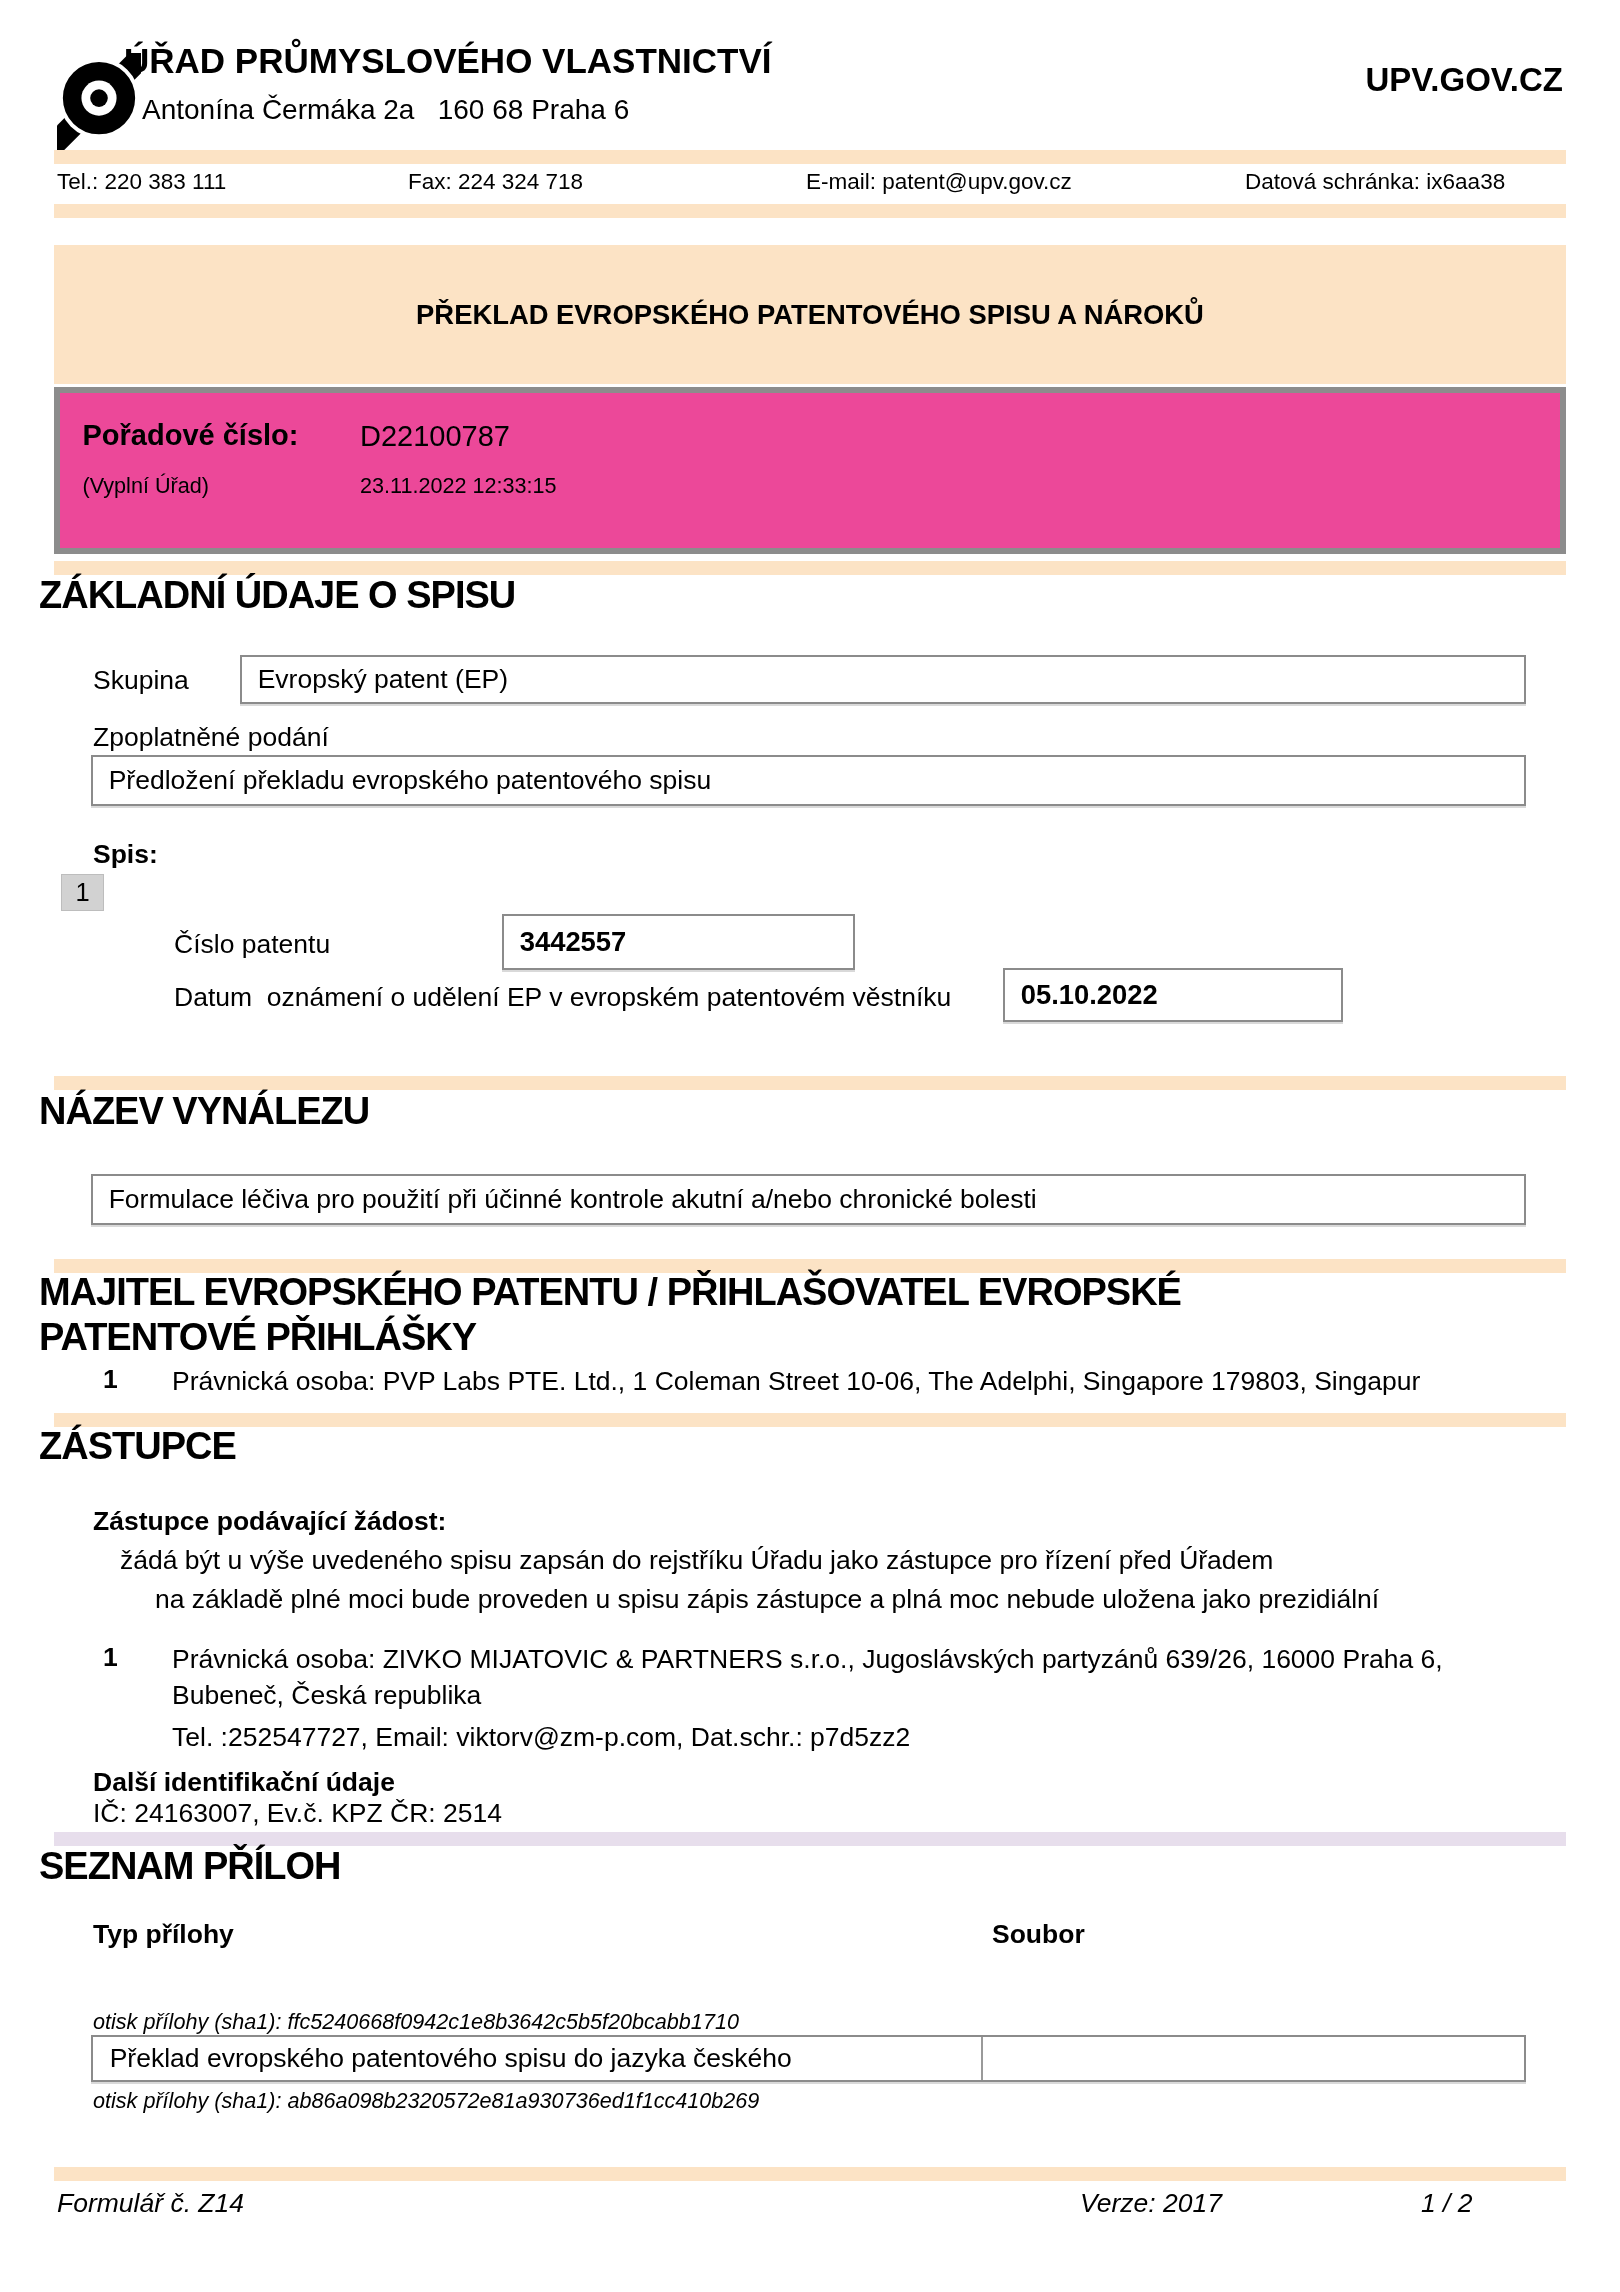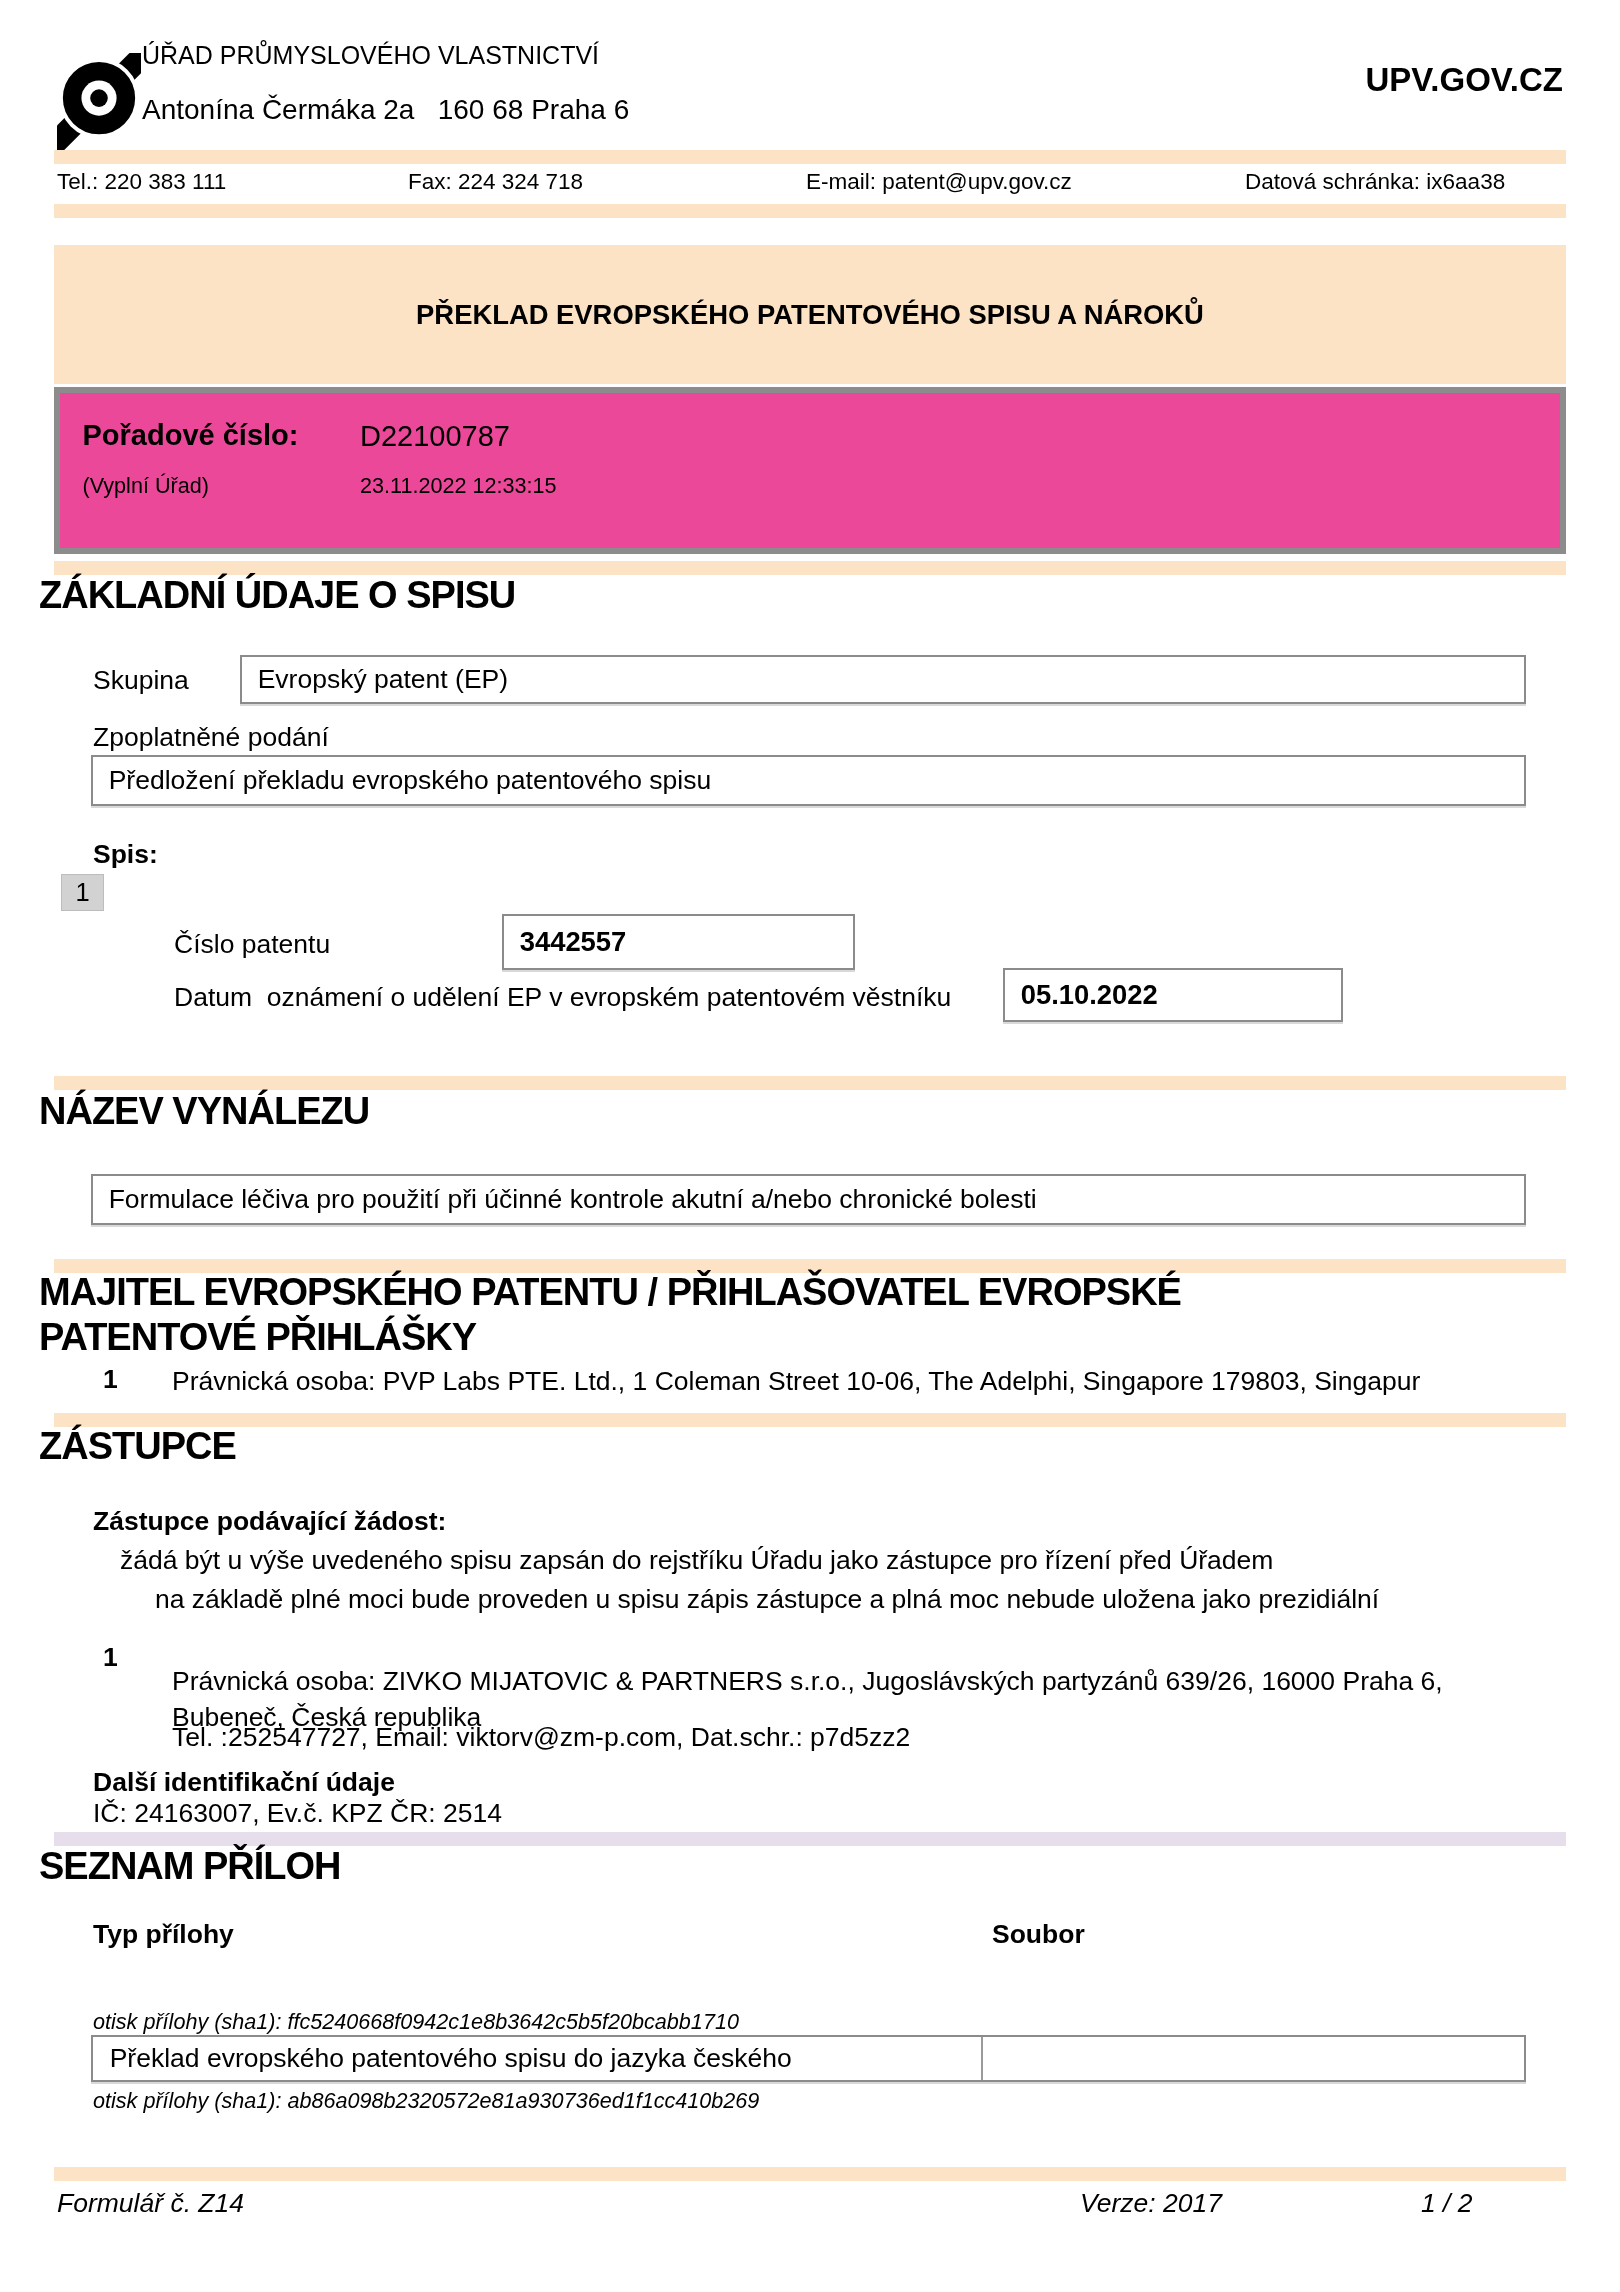"ÚŘAD PRŮMYSLOVÉHO VLASTNICTVÍ" .org-name { font-size: 25px -> 35px; font-weight: normal -> bold; left: 142px -> 124px }
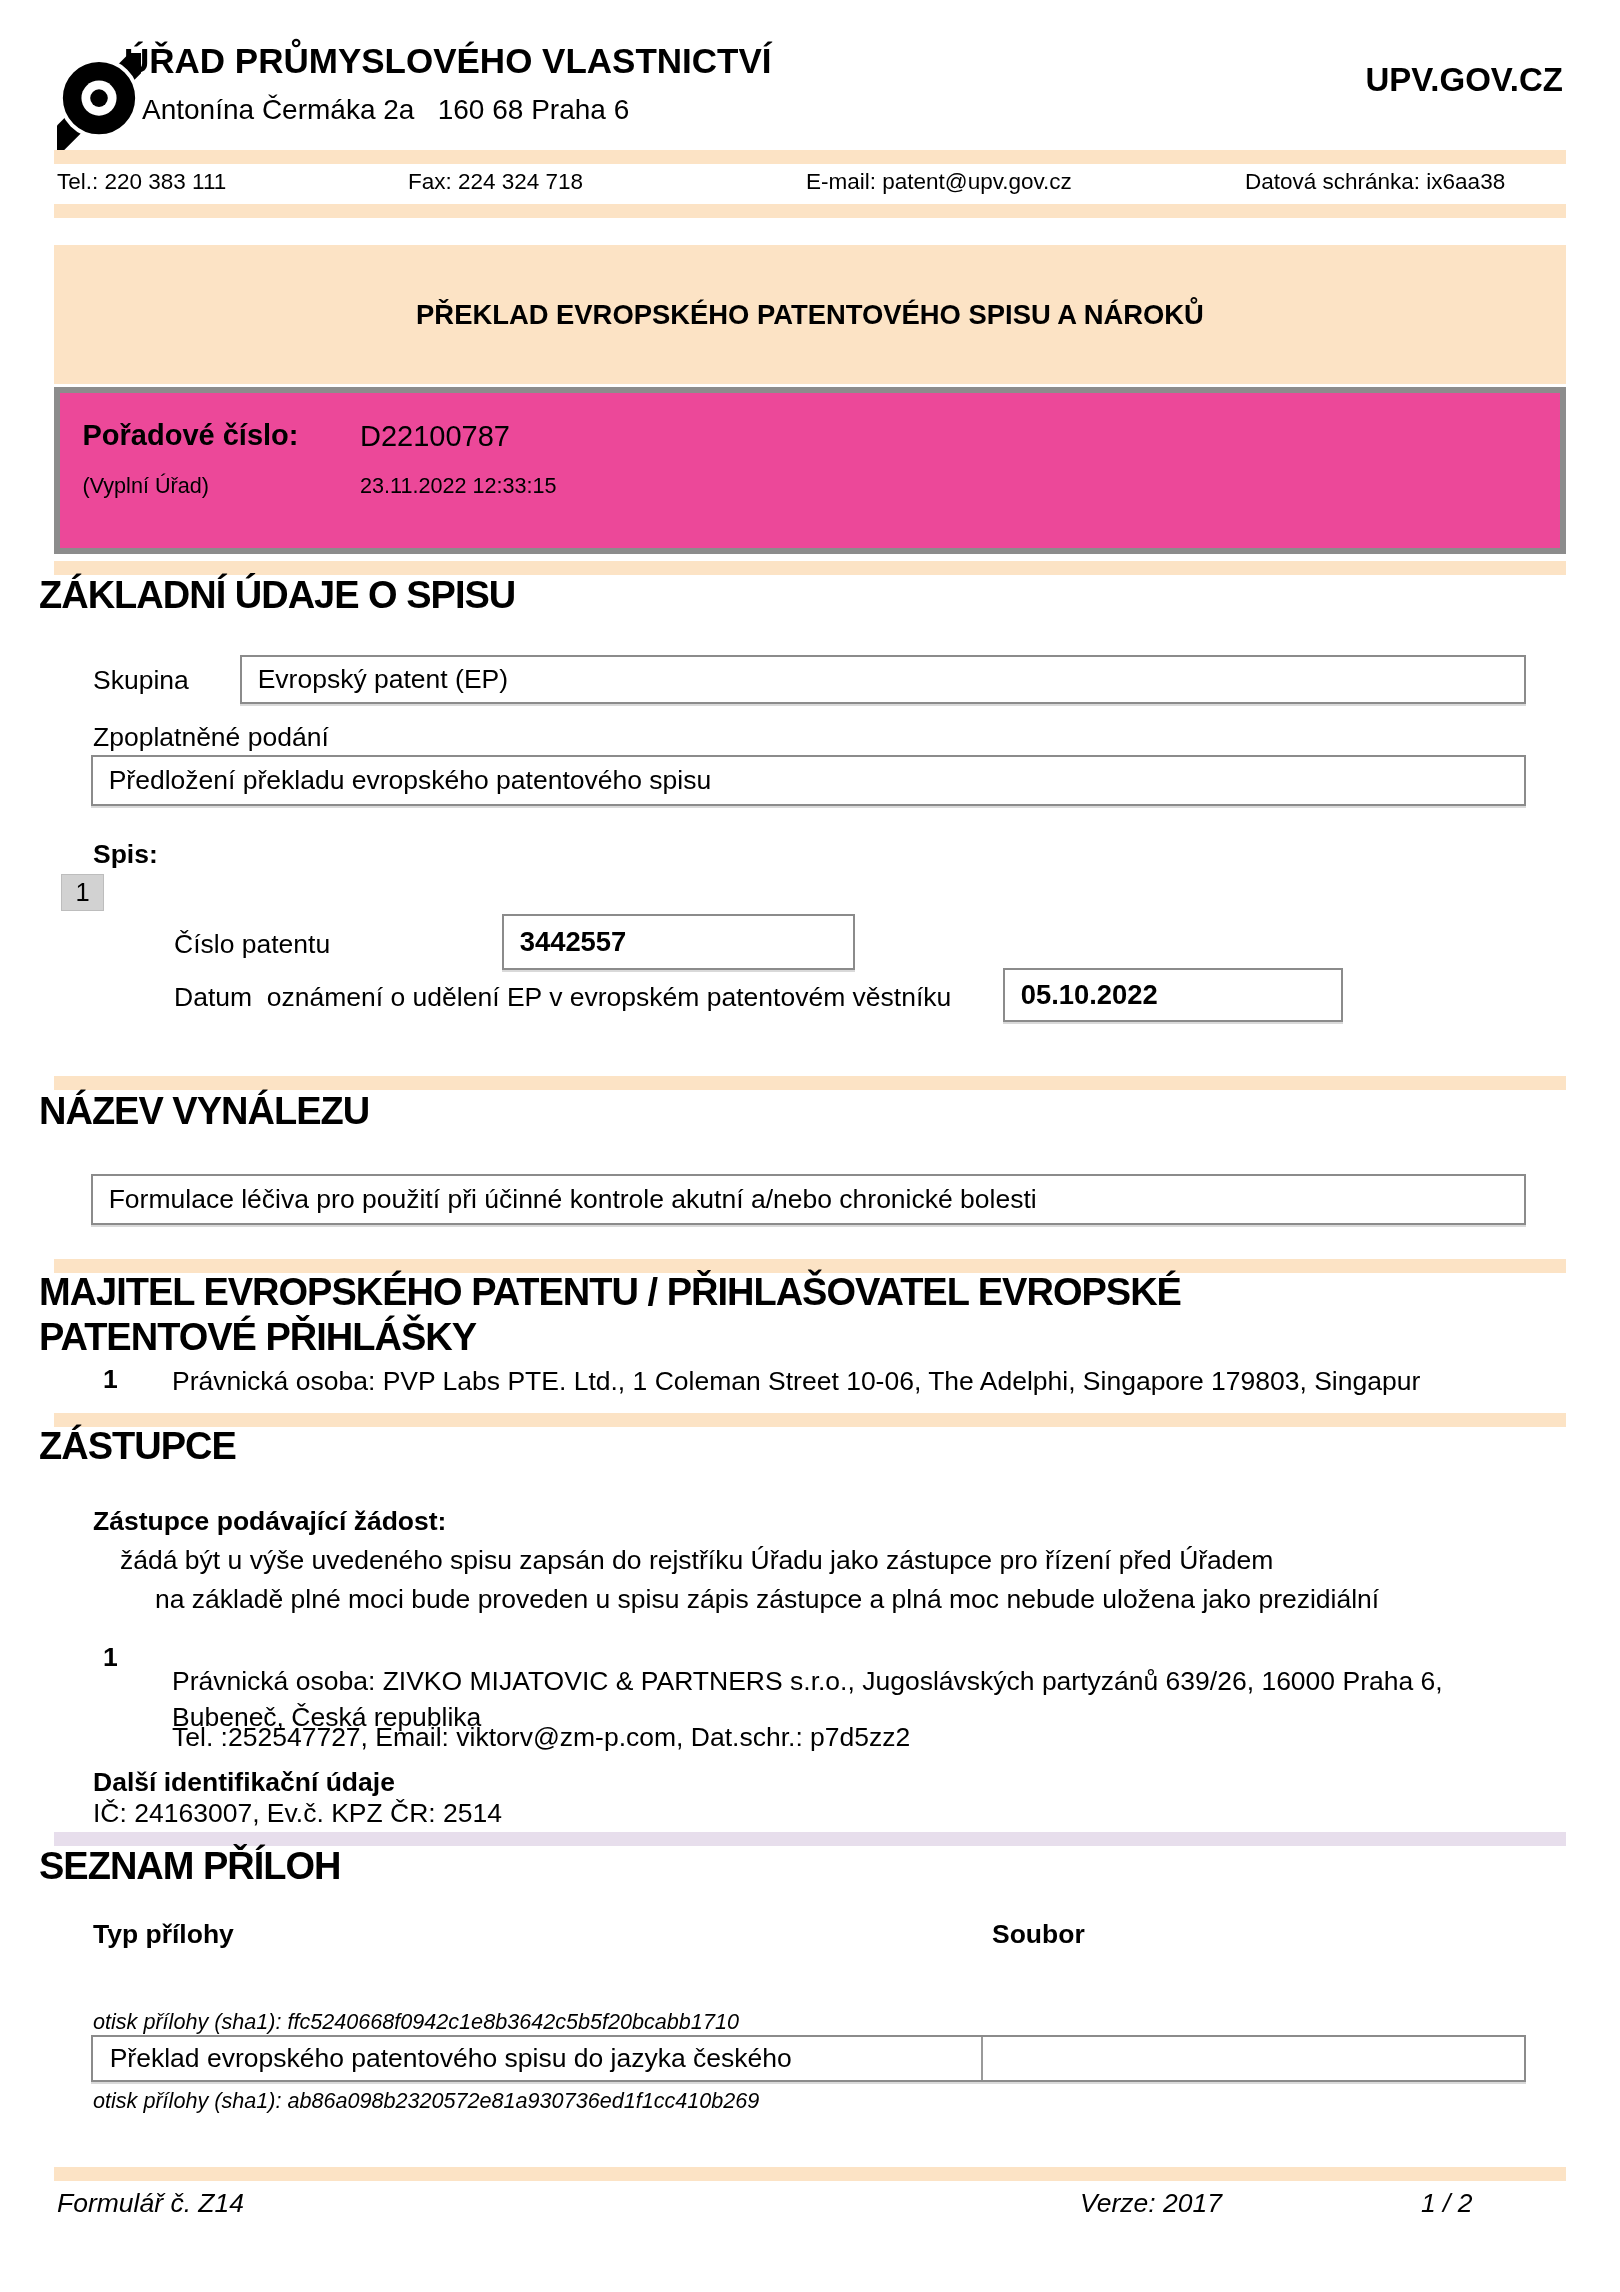"Právnická osoba: ZIVKO MIJATOVIC &" div.abs { margin-top: 22px -> none }
